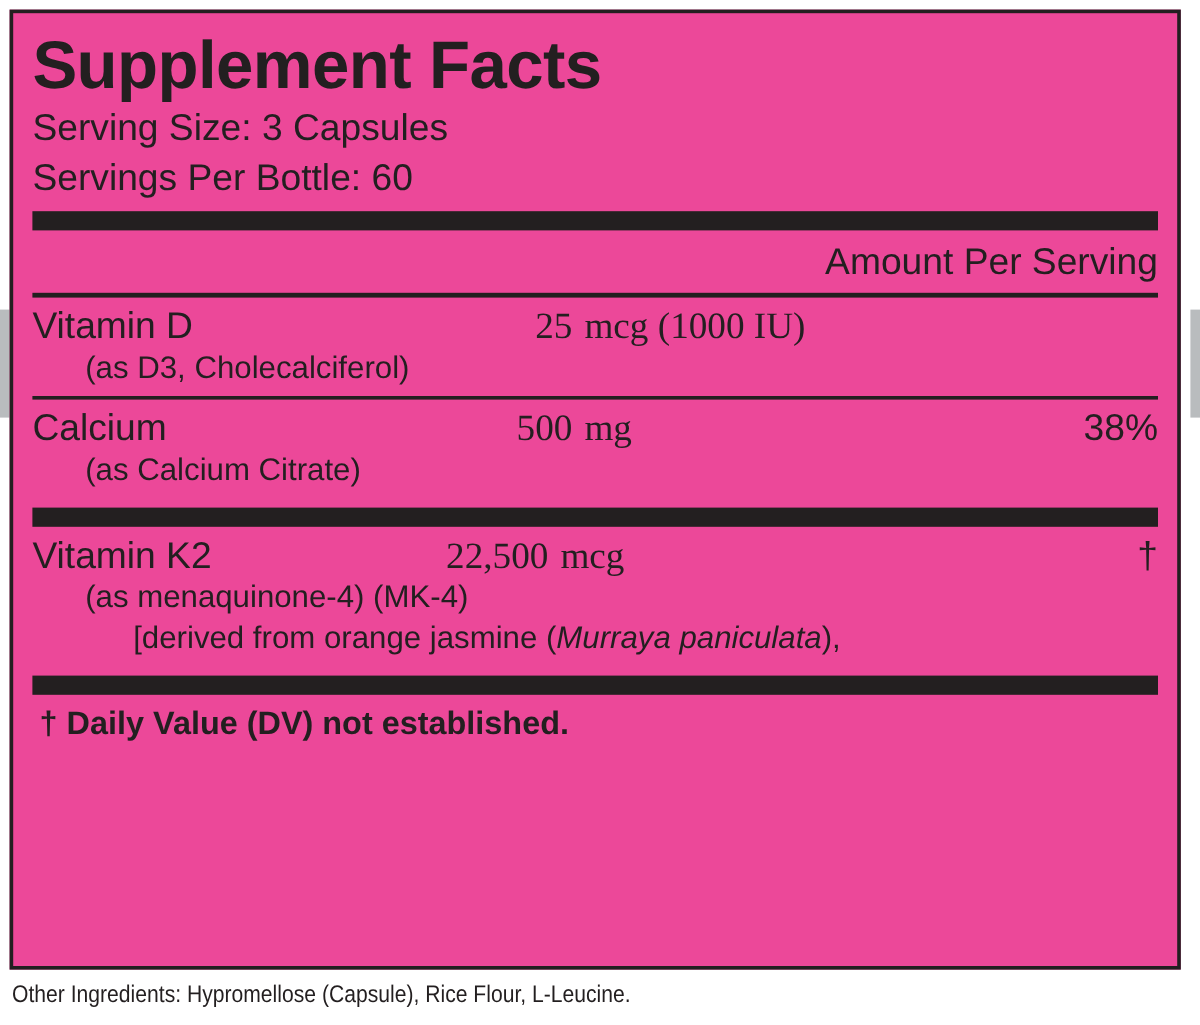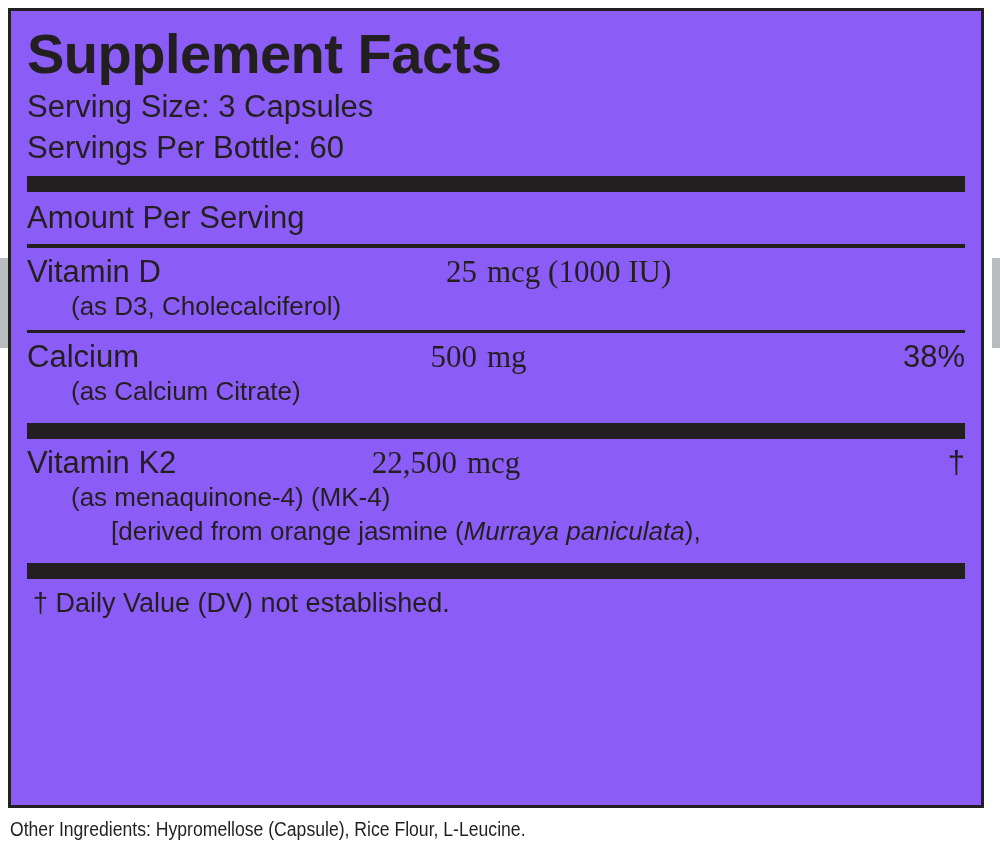"Supplement Facts" .panel { background: #8b5cf6 -> #ec4899 }
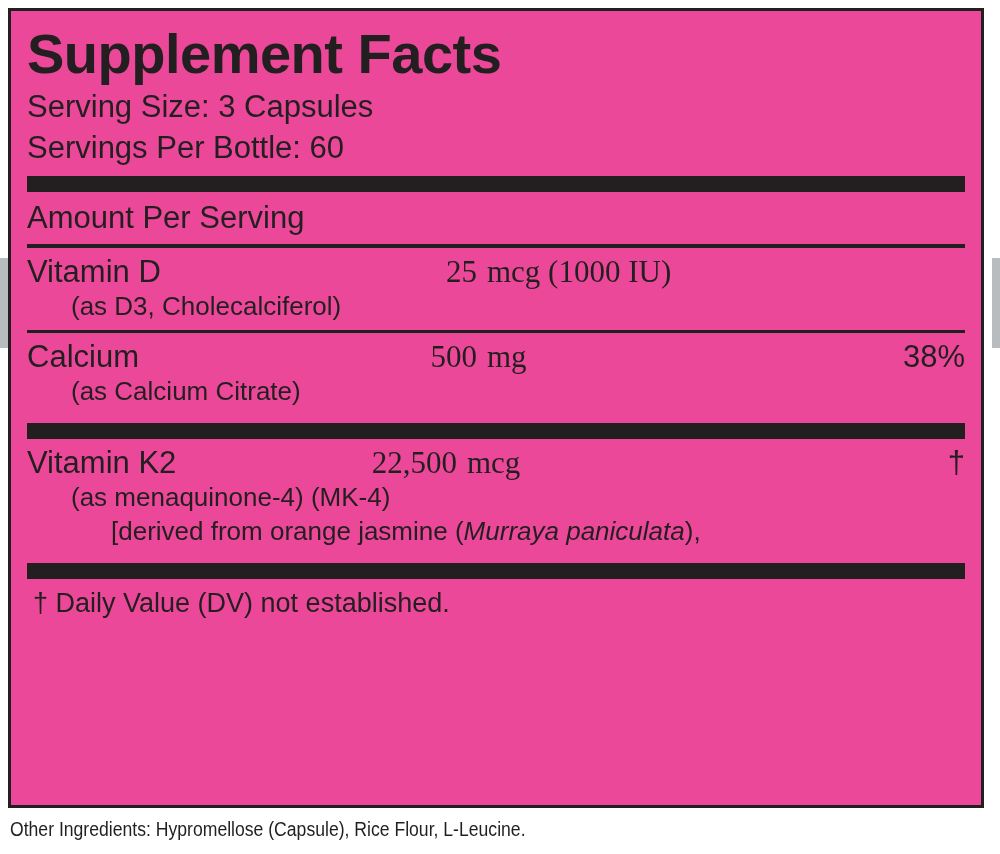"Amount Per Serving" .row { flex-direction: none -> column }
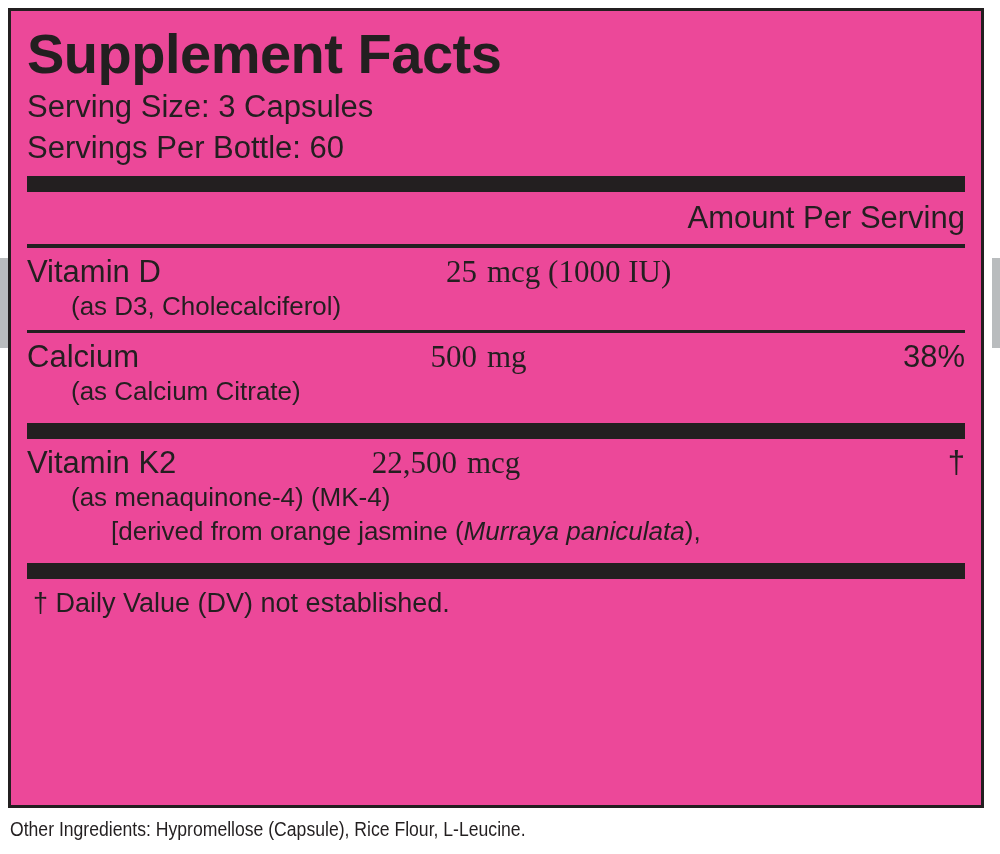"† Daily Value (DV) not" .footnote { font-weight: none -> bold }
